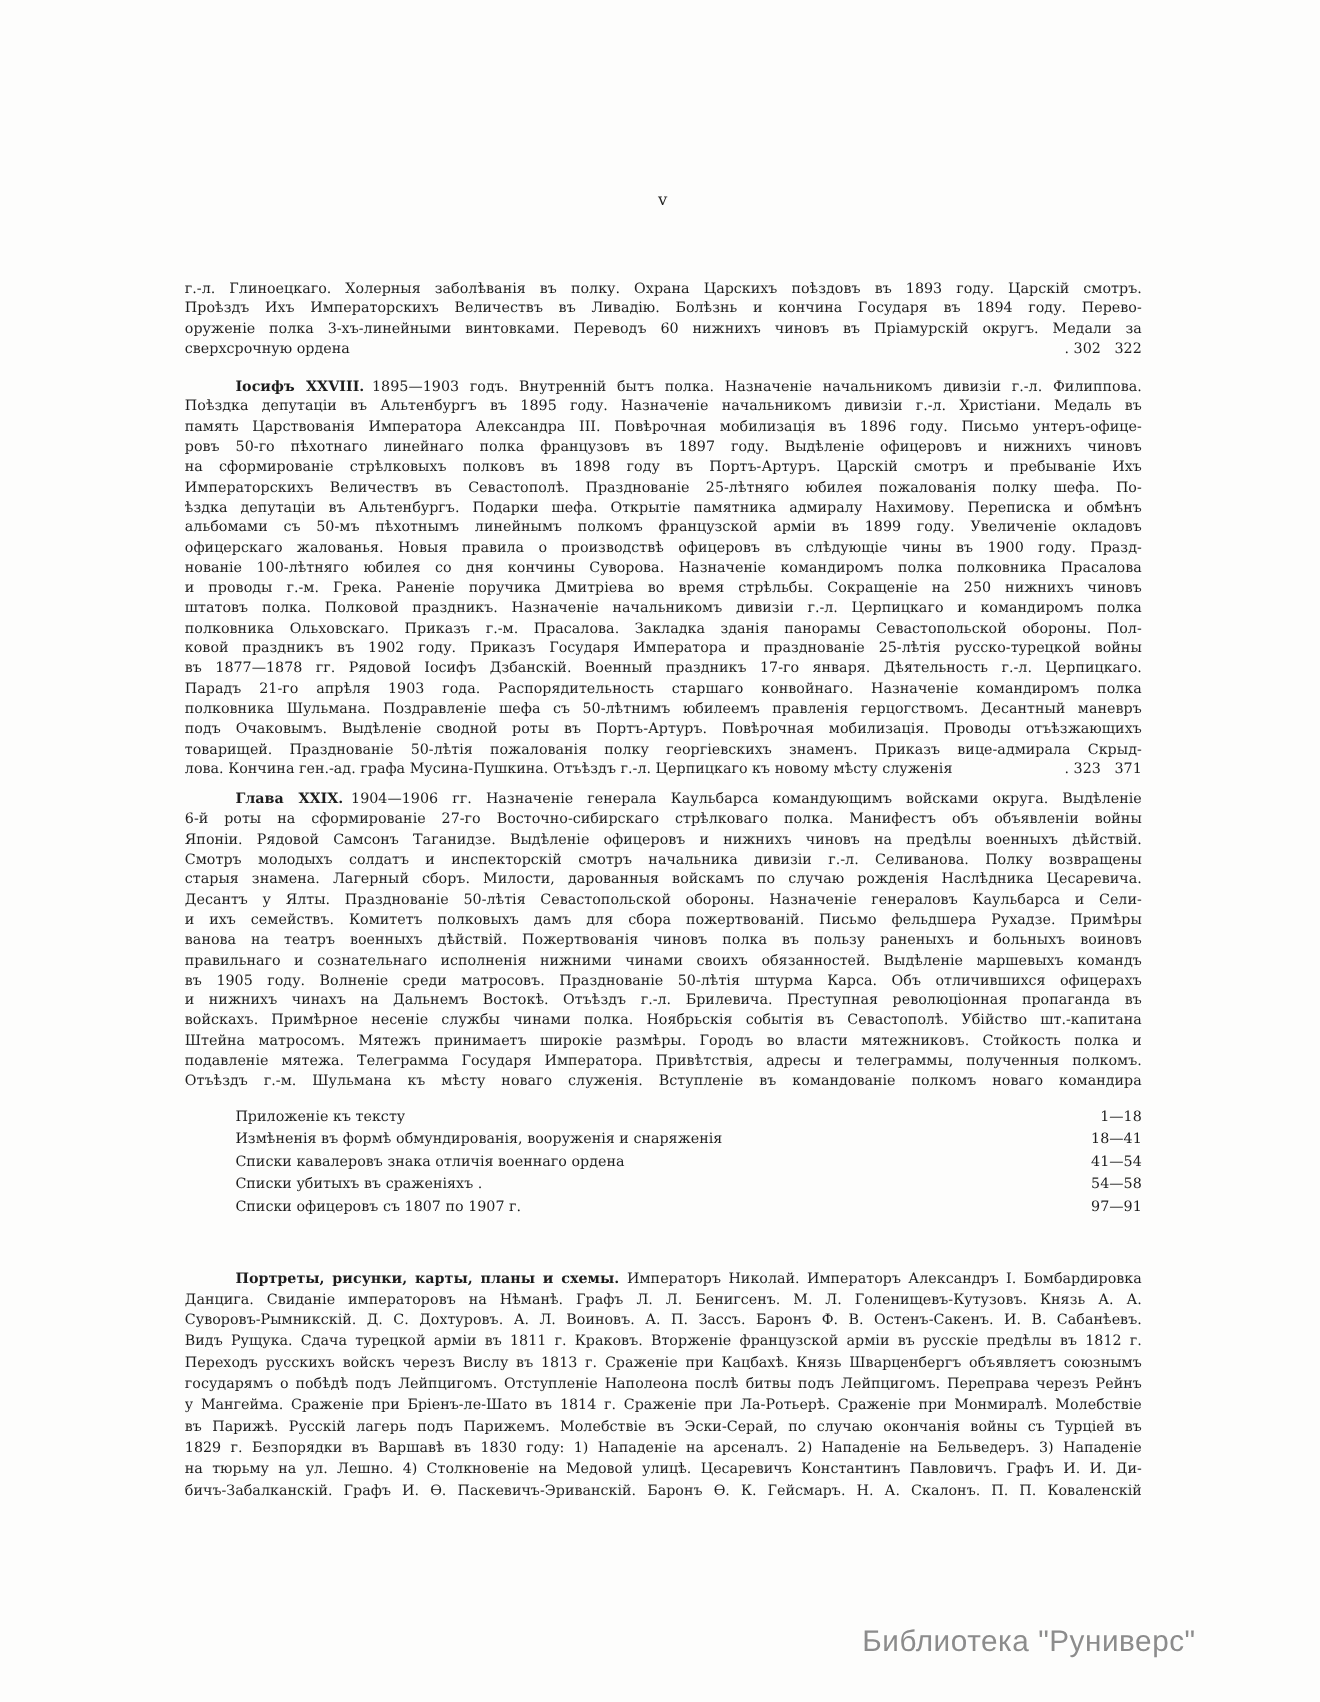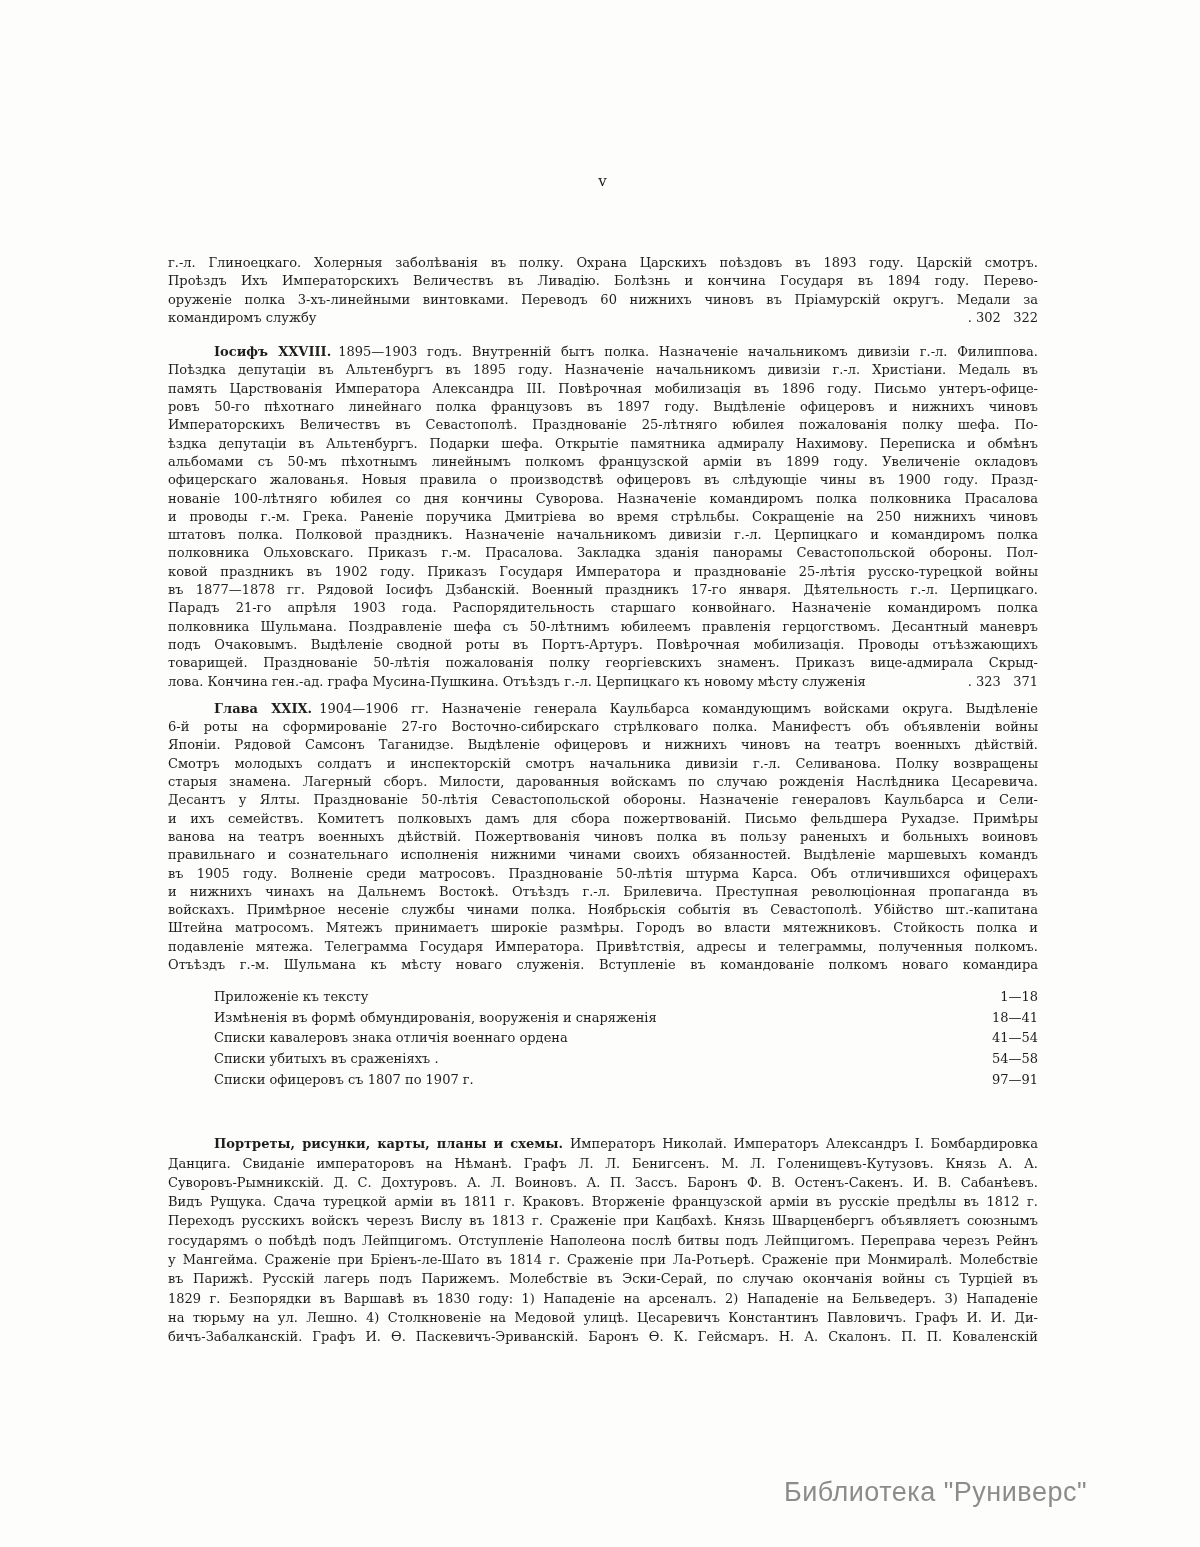"командиромъ службу" span { text: командиромъ службу -> сверхсрочную ордена }
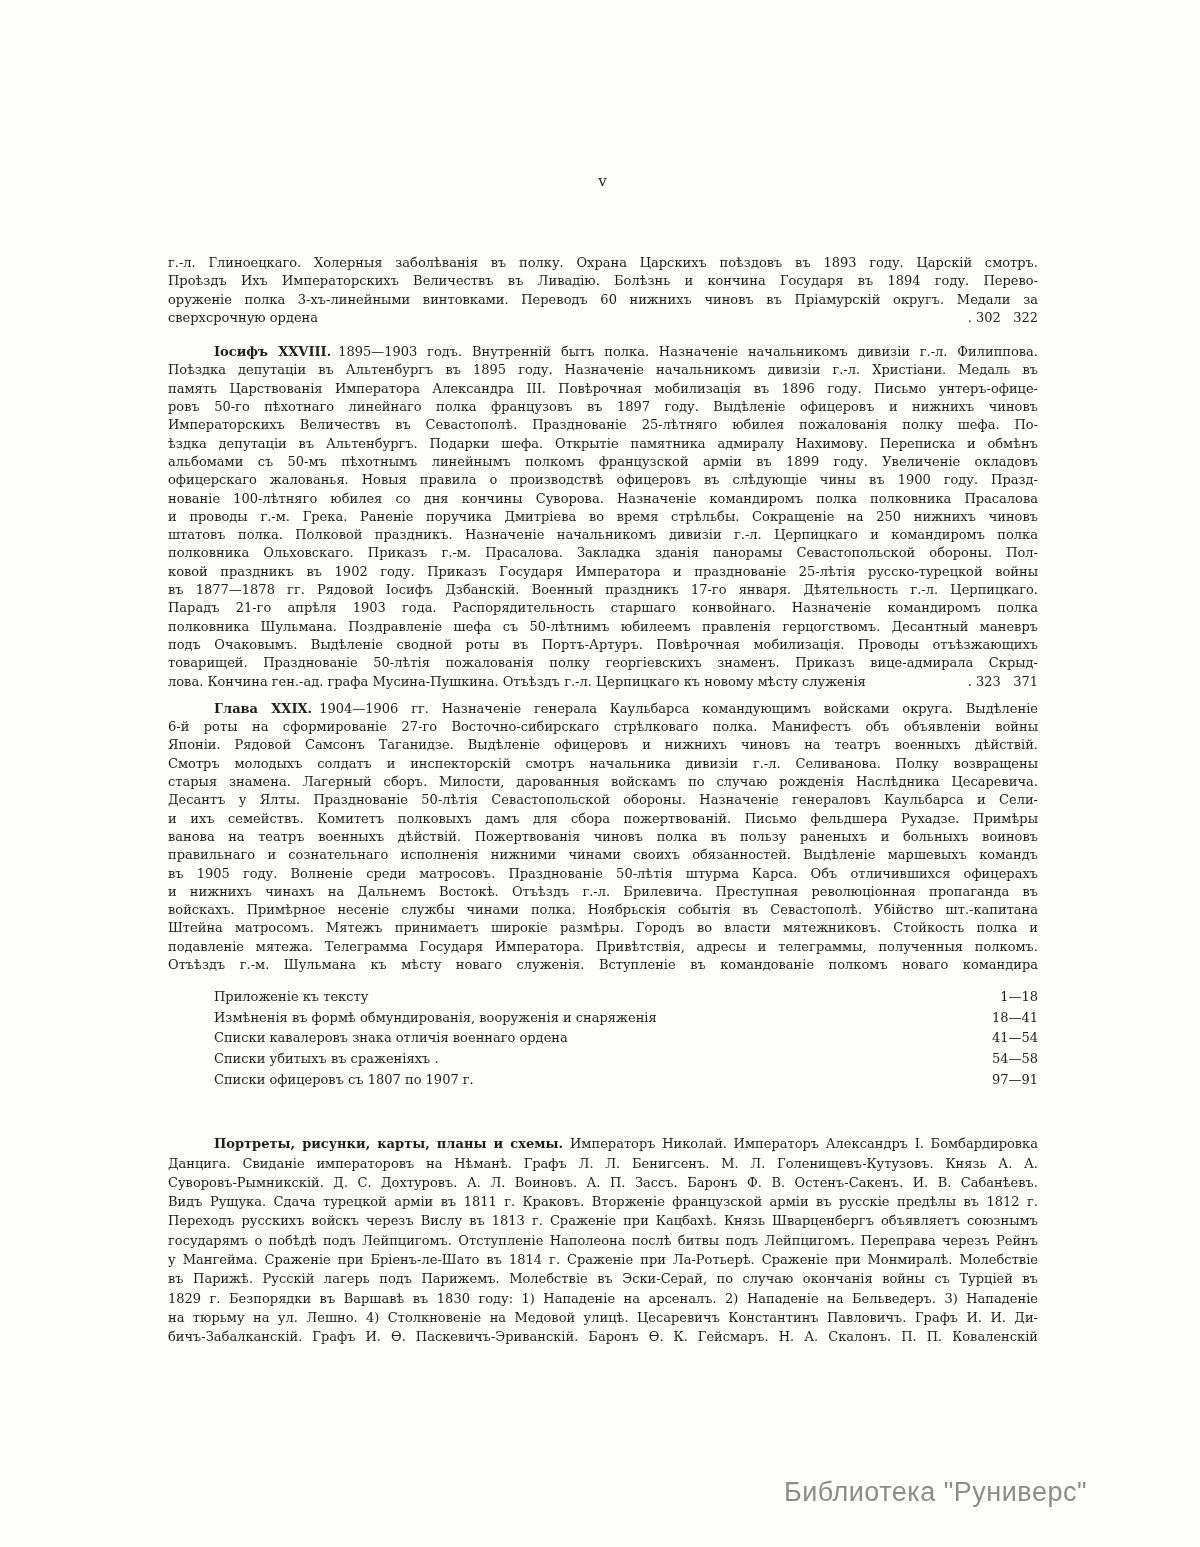"на сформированіе стрѣлковыхъ полковъ въ" div.line { html: none -> <div>на сформированіе стрѣлковыхъ полковъ въ 1898 году въ Портъ-Артуръ. Царскій смотръ и пребываніе Ихъ</div> }
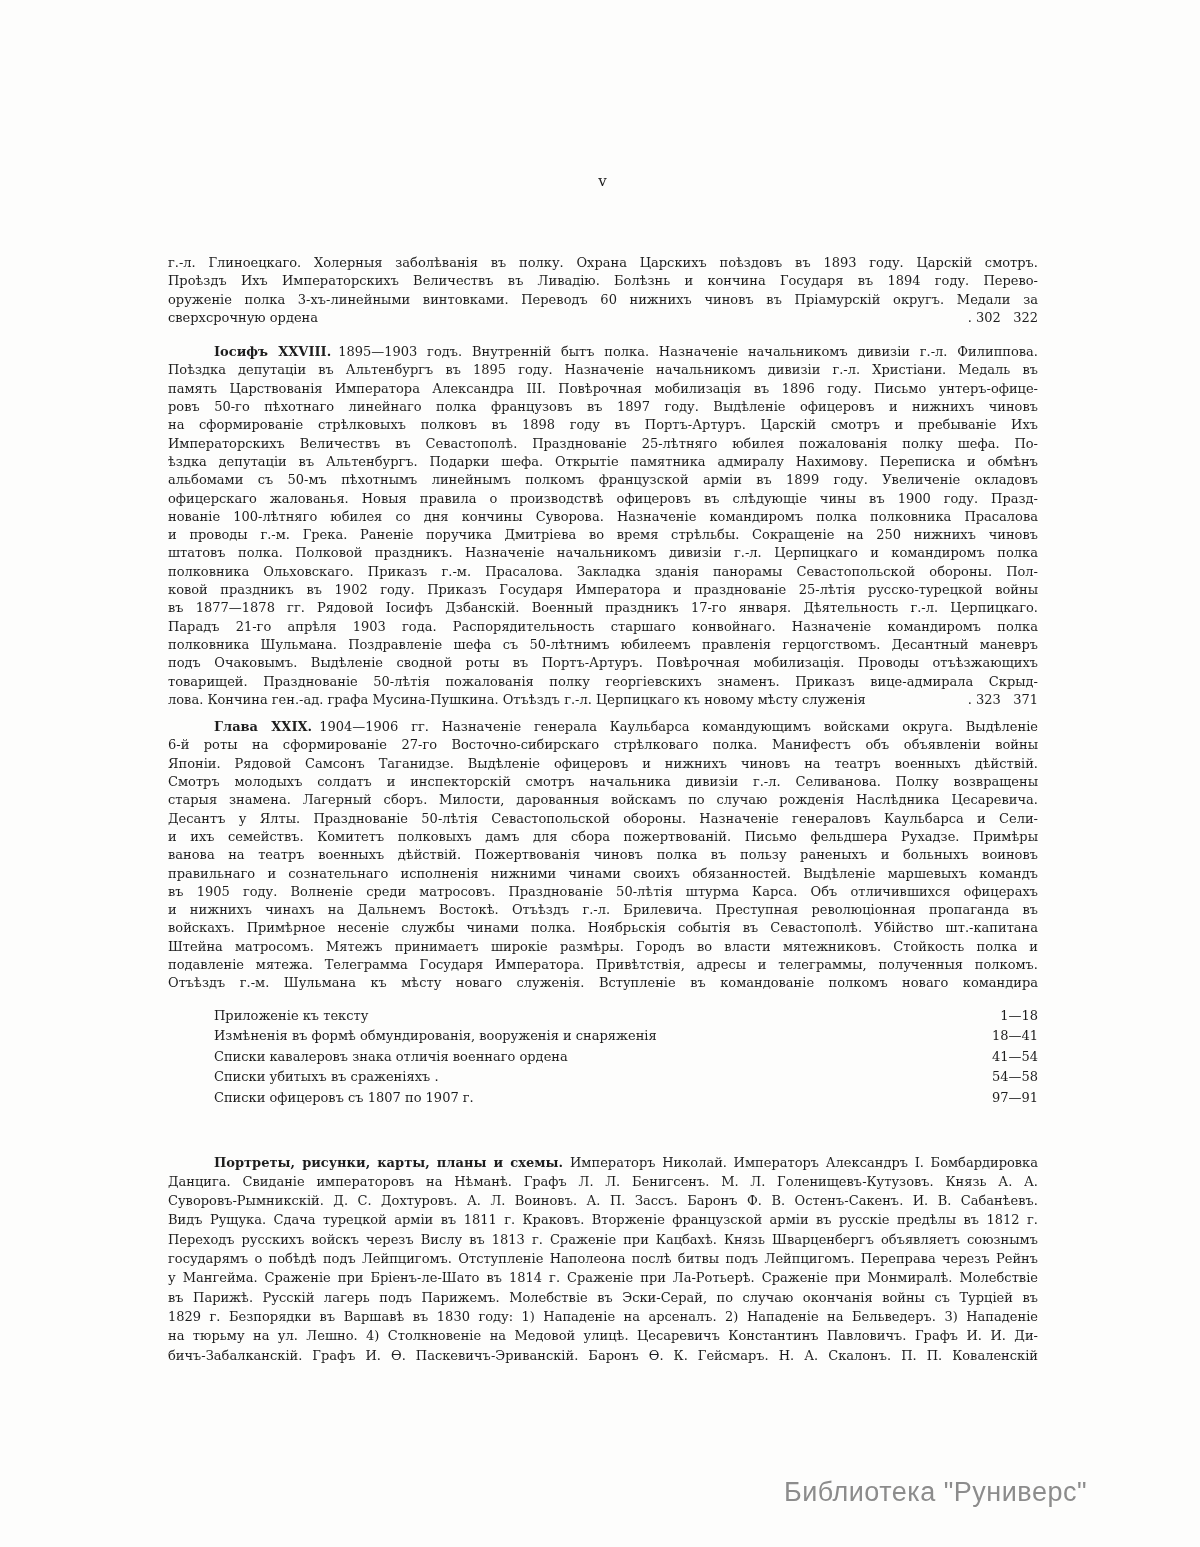"Японіи. Рядовой Самсонъ Таганидзе." div.line { text: театръ -> предѣлы }
